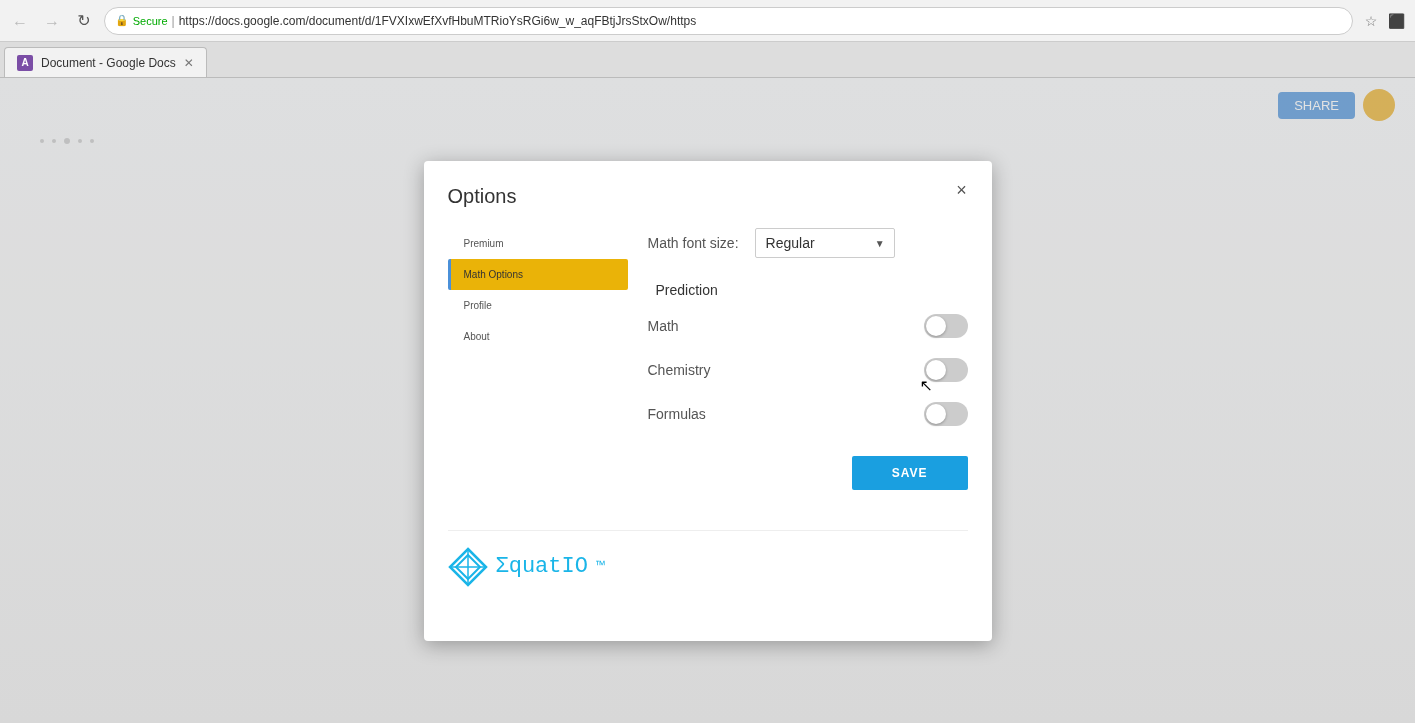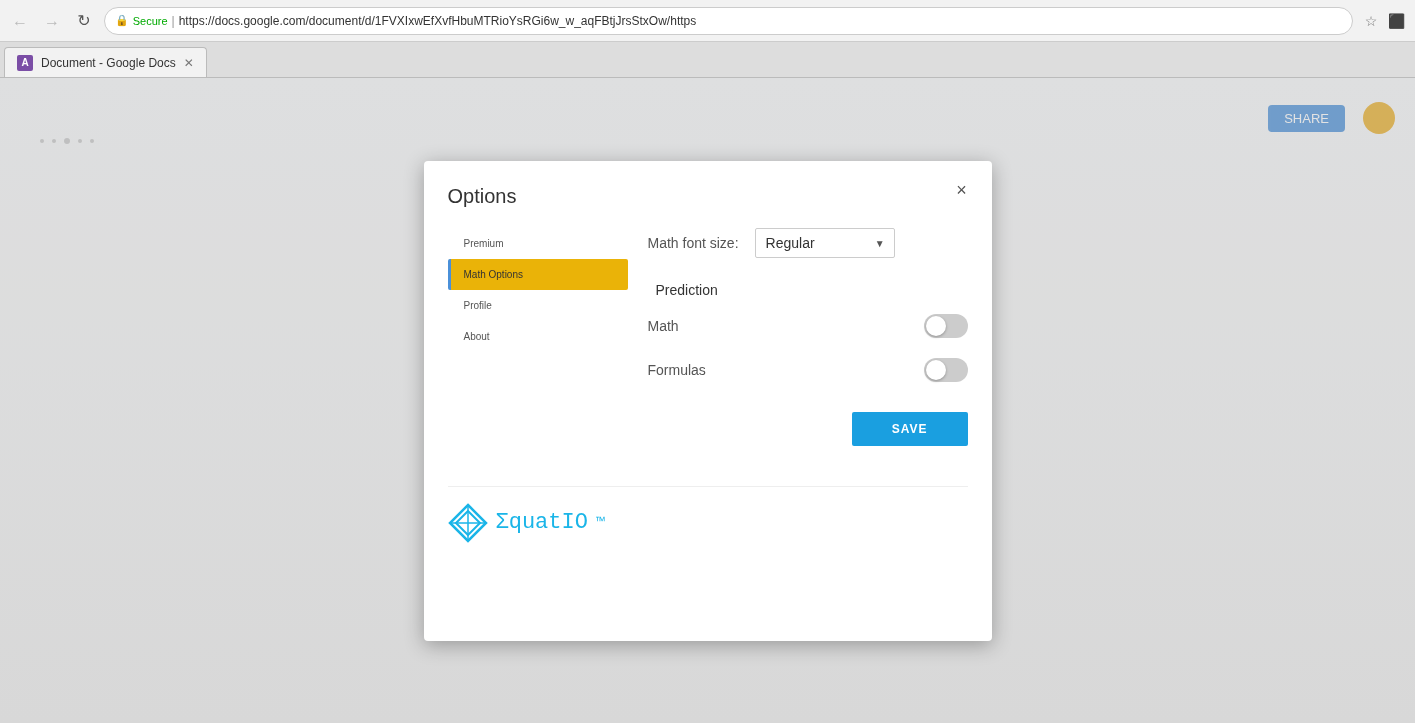"SHARE" .top-right-buttons { gap: 18px -> 8px; top: 24px -> 11px }
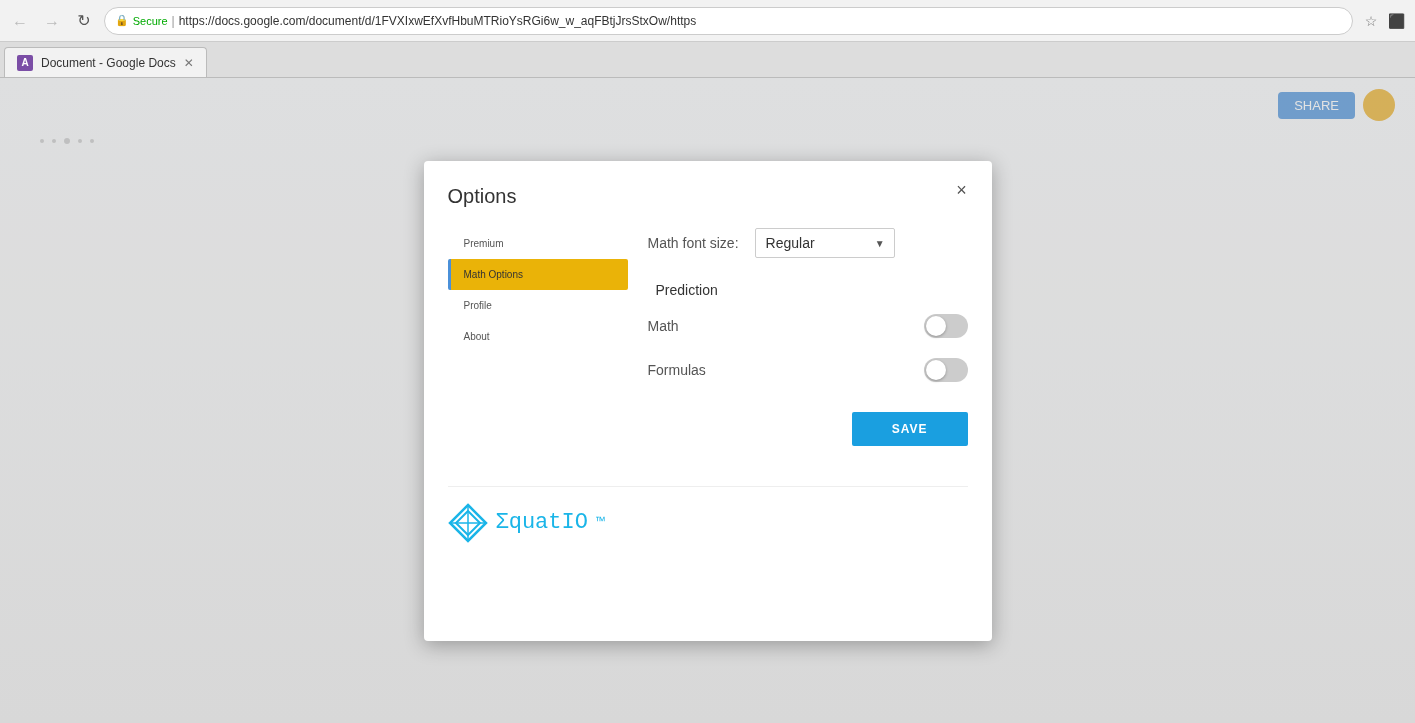"Chemistry" div.toggle-row { html: none -> <div> <span>Chemistry</span> <div> <span>↖</span> </div> </div> }
